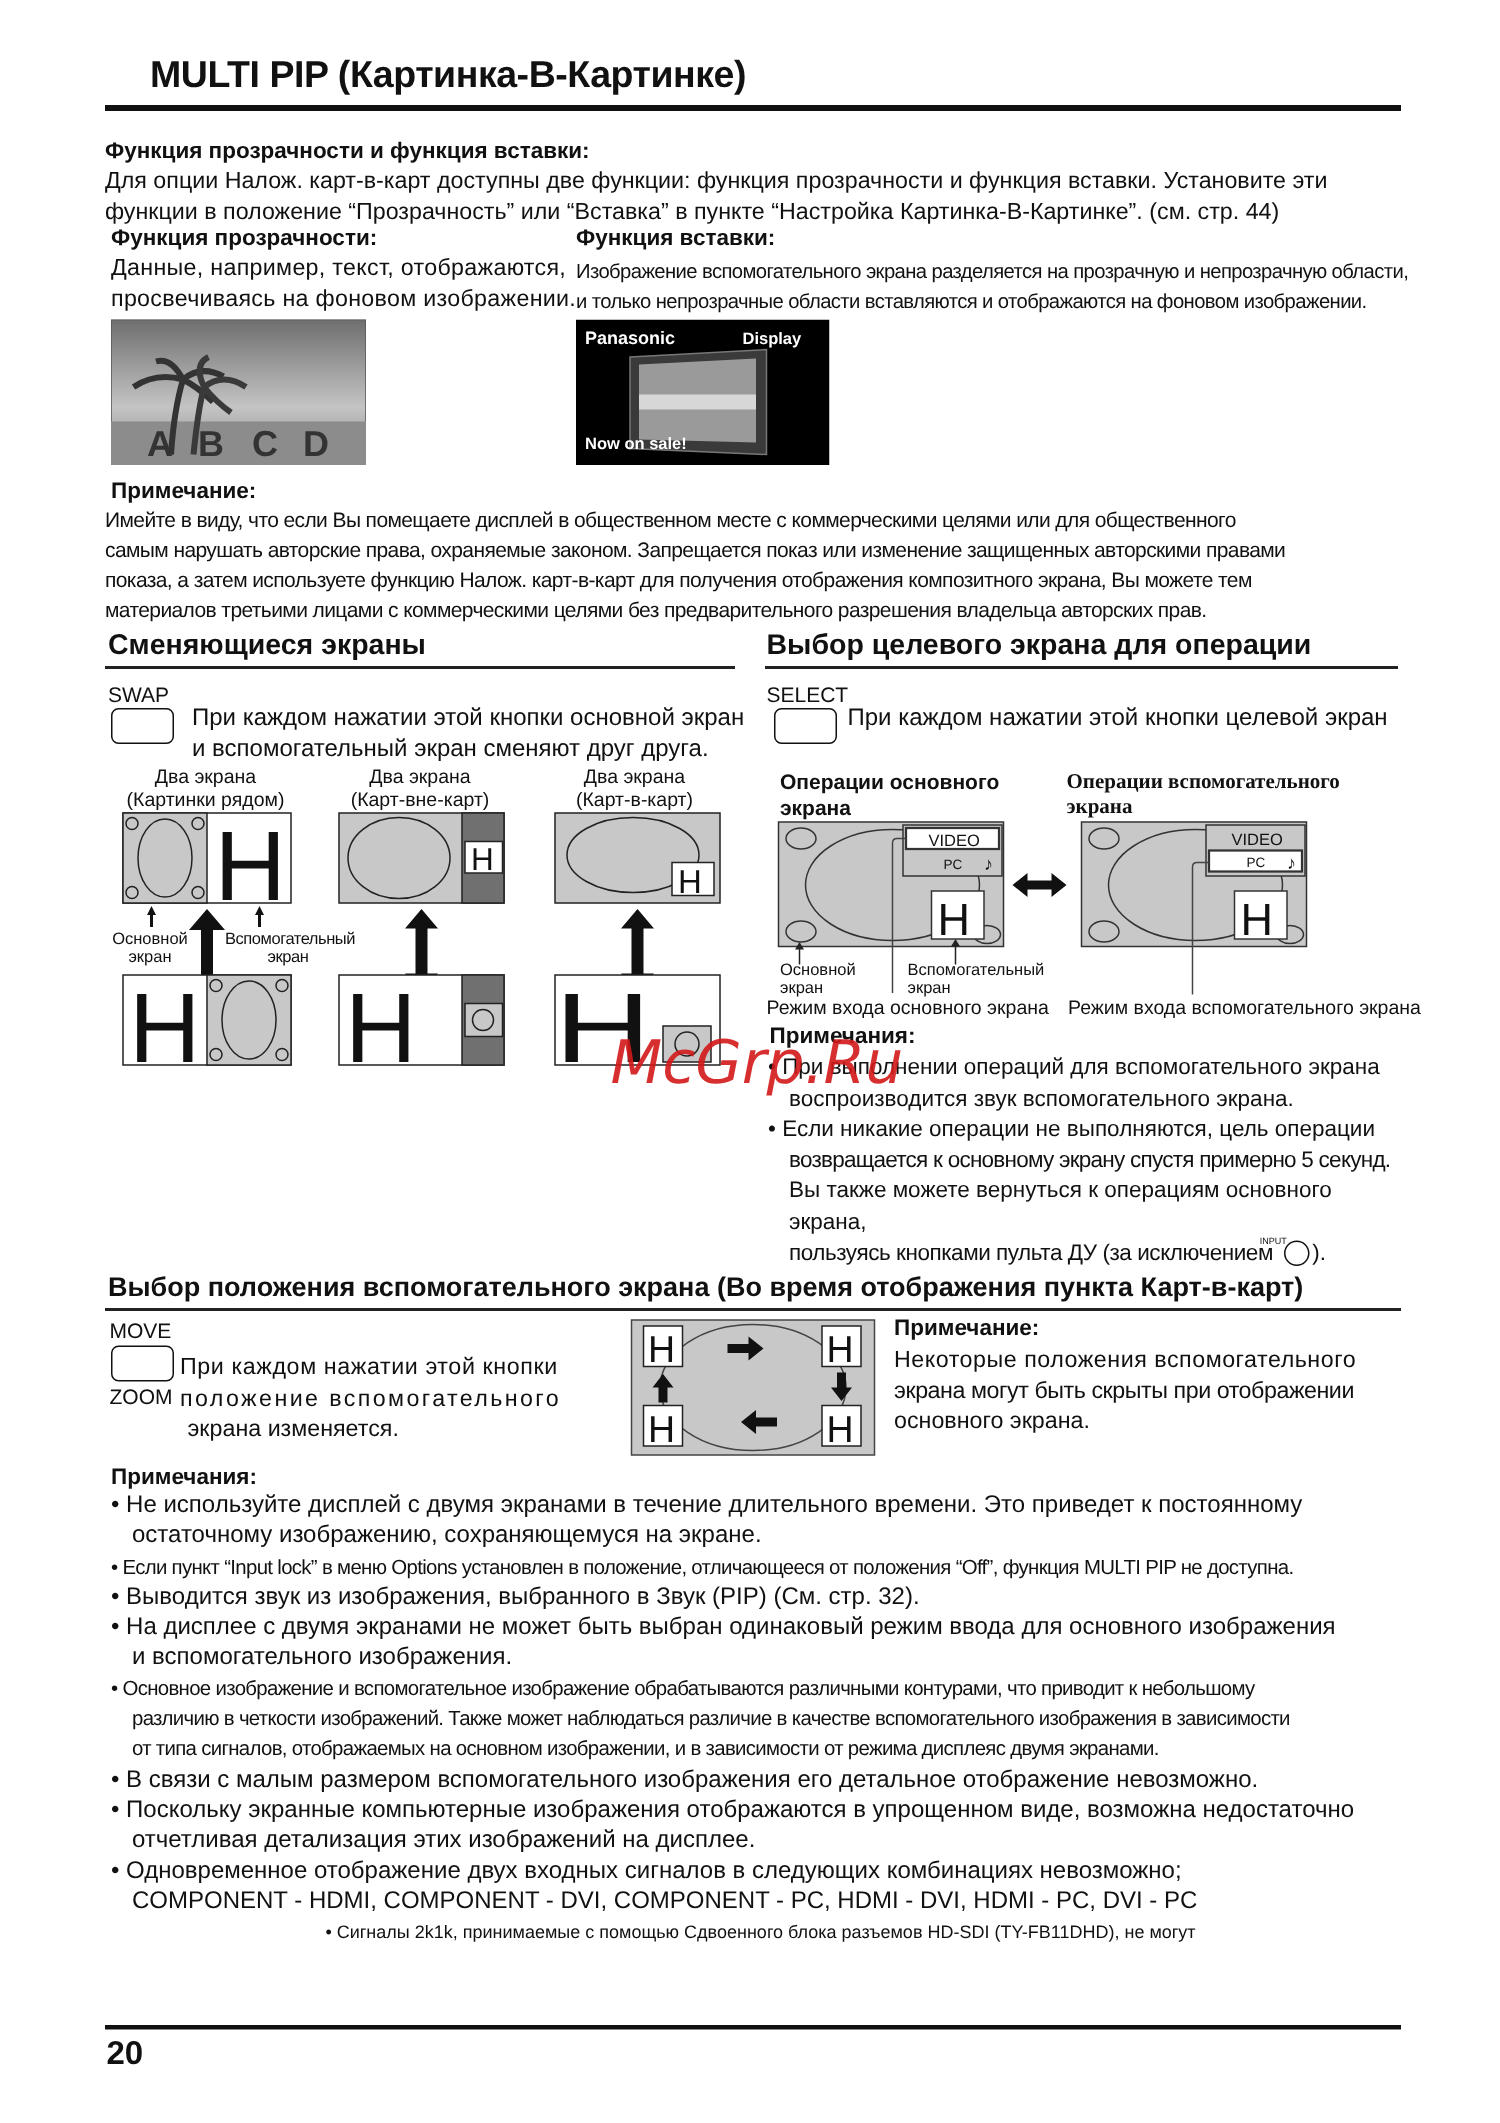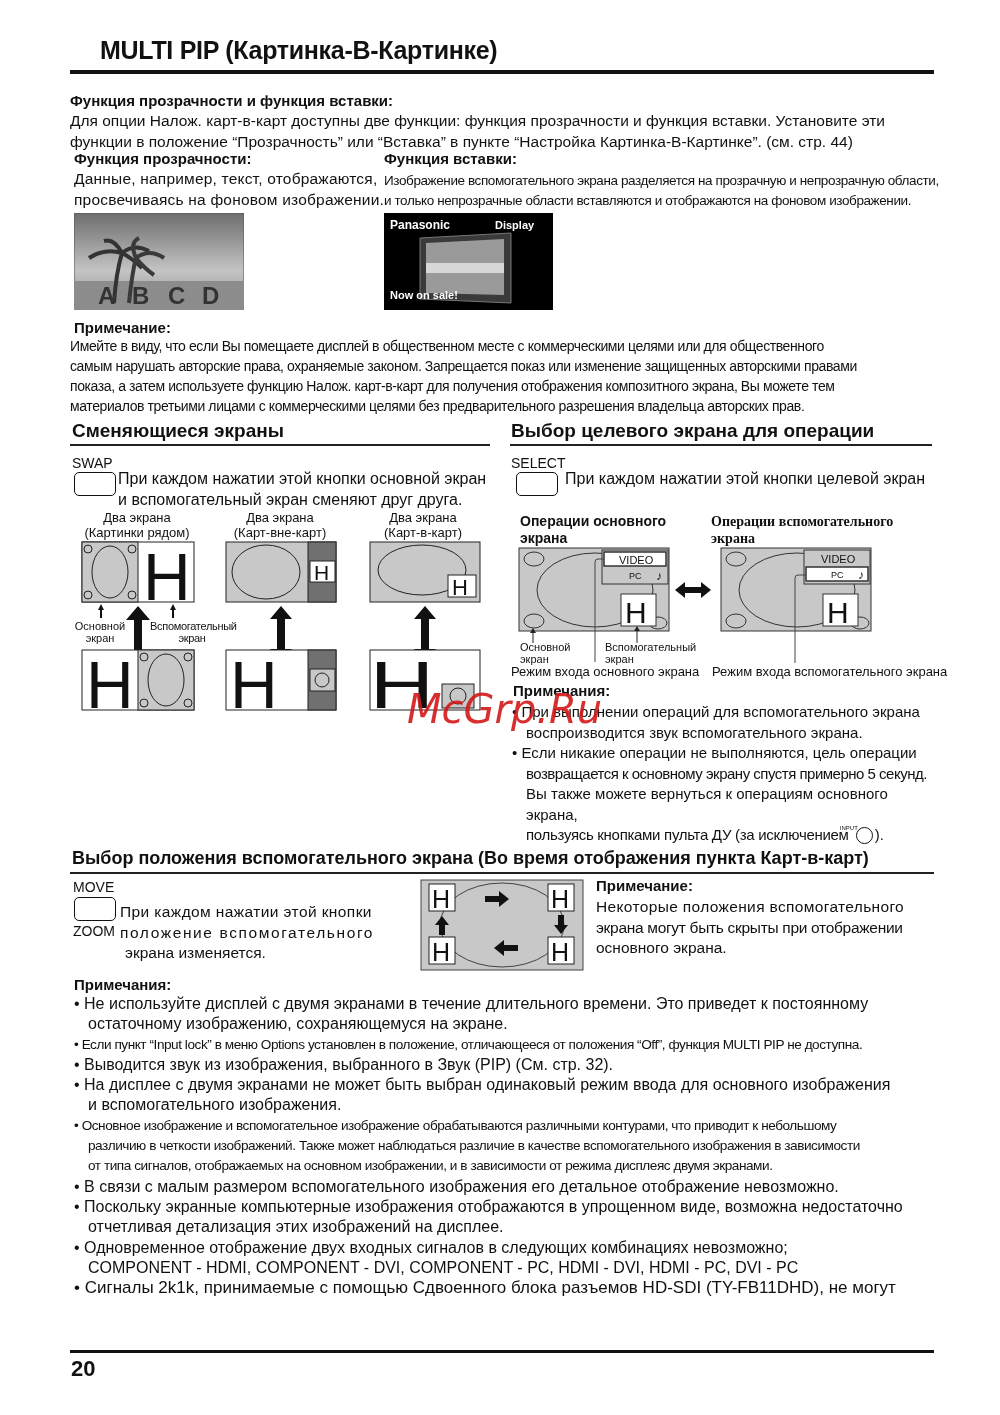"При каждом нажатии этой кнопки основной" div.abs { left: 118px -> 128px }
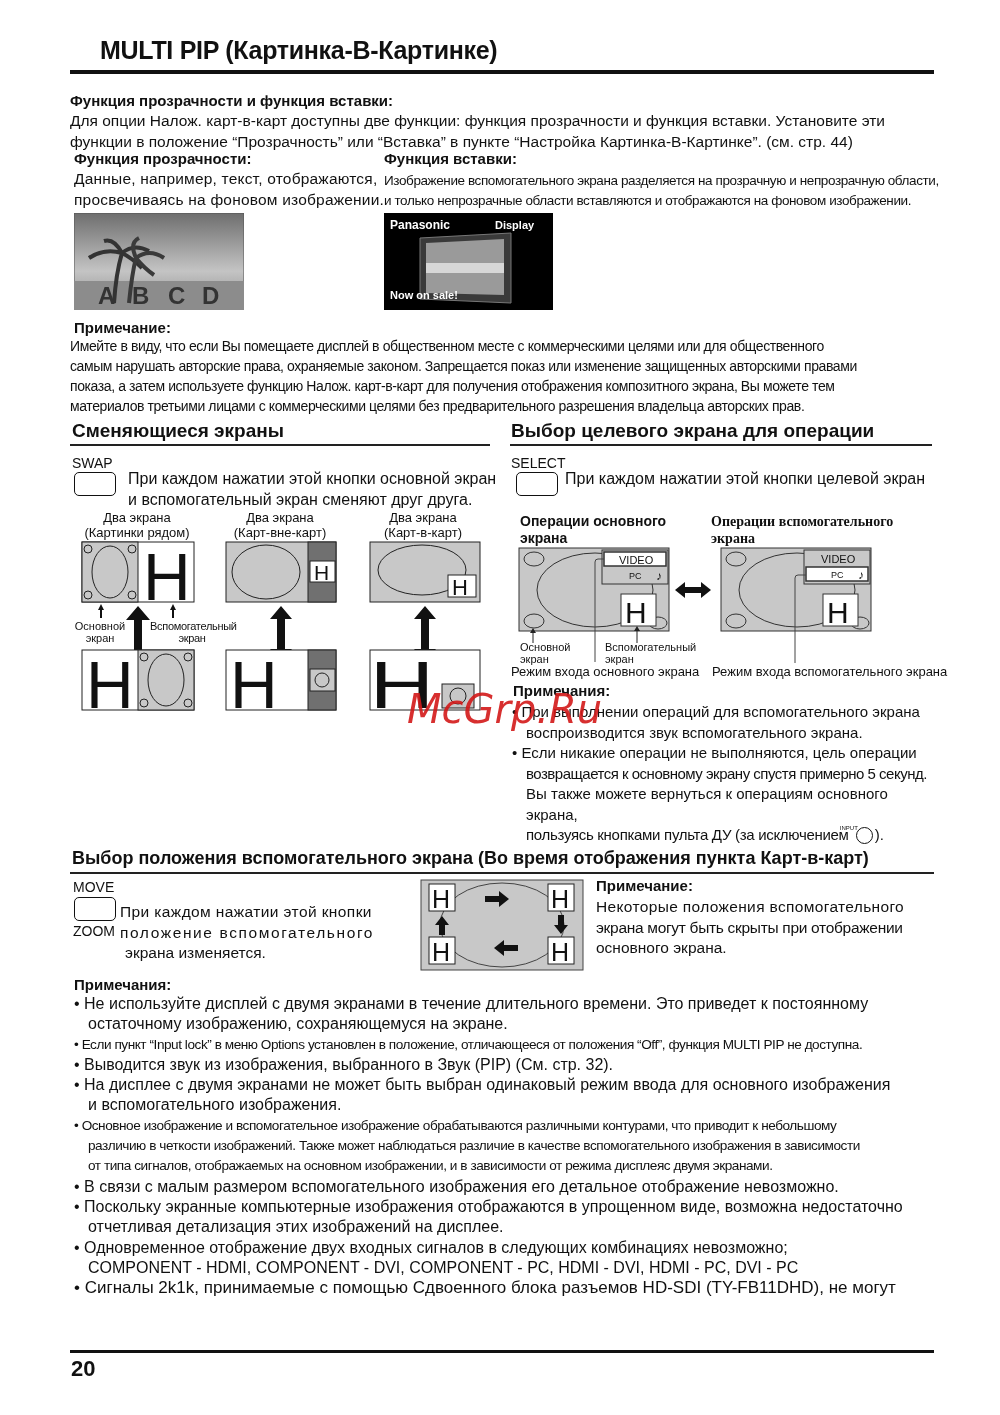"• Сигналы 2k1k, принимаемые с" div.bul { font-size: 17px -> 12px; text-align: none -> center }
